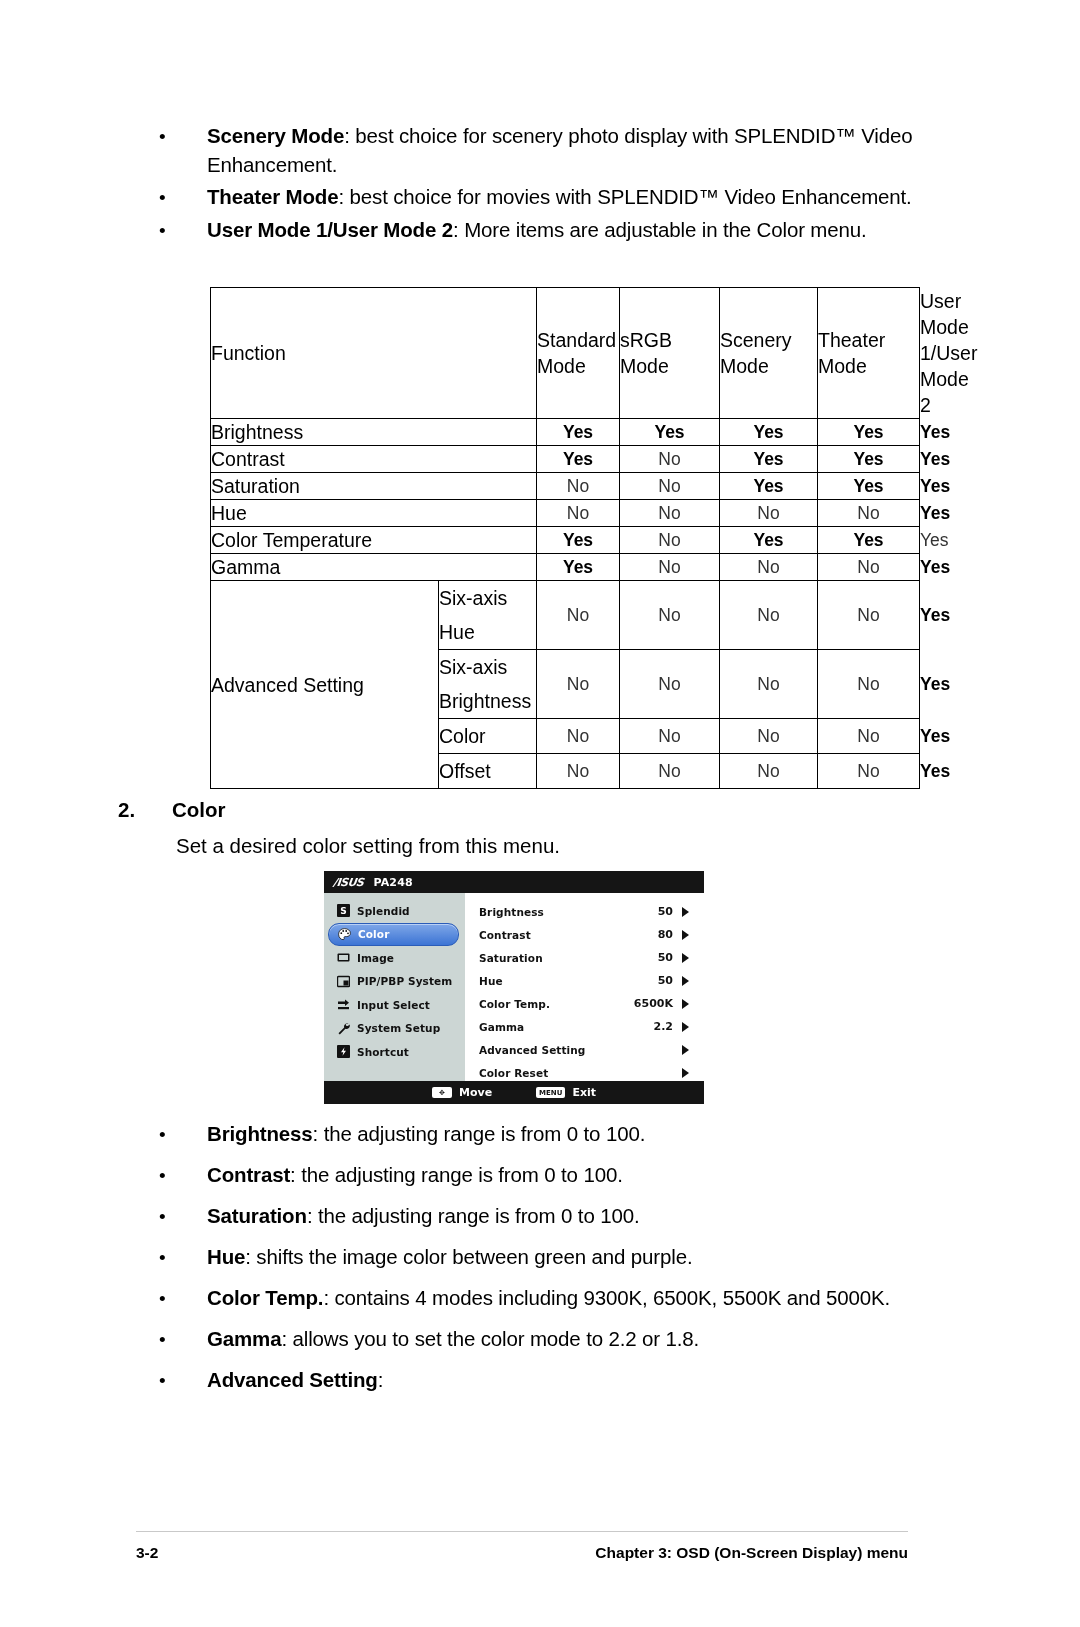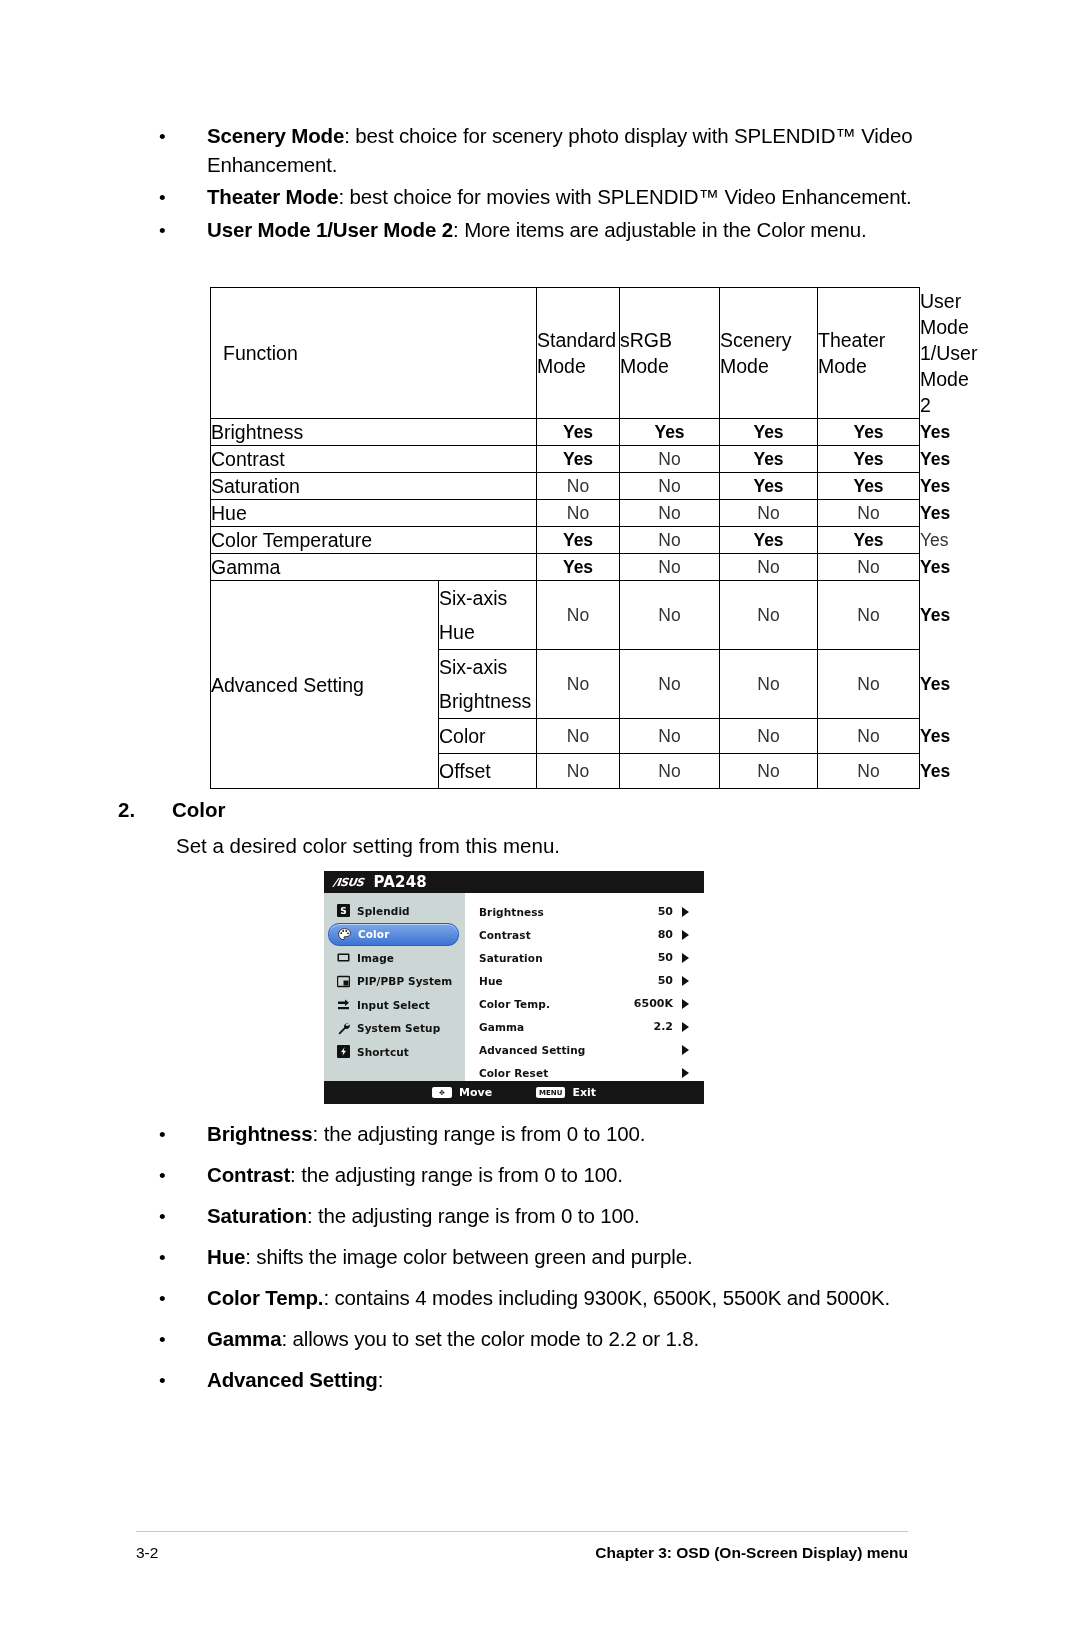"Function" .hdr-cell.fn { padding-left: 12px -> none }
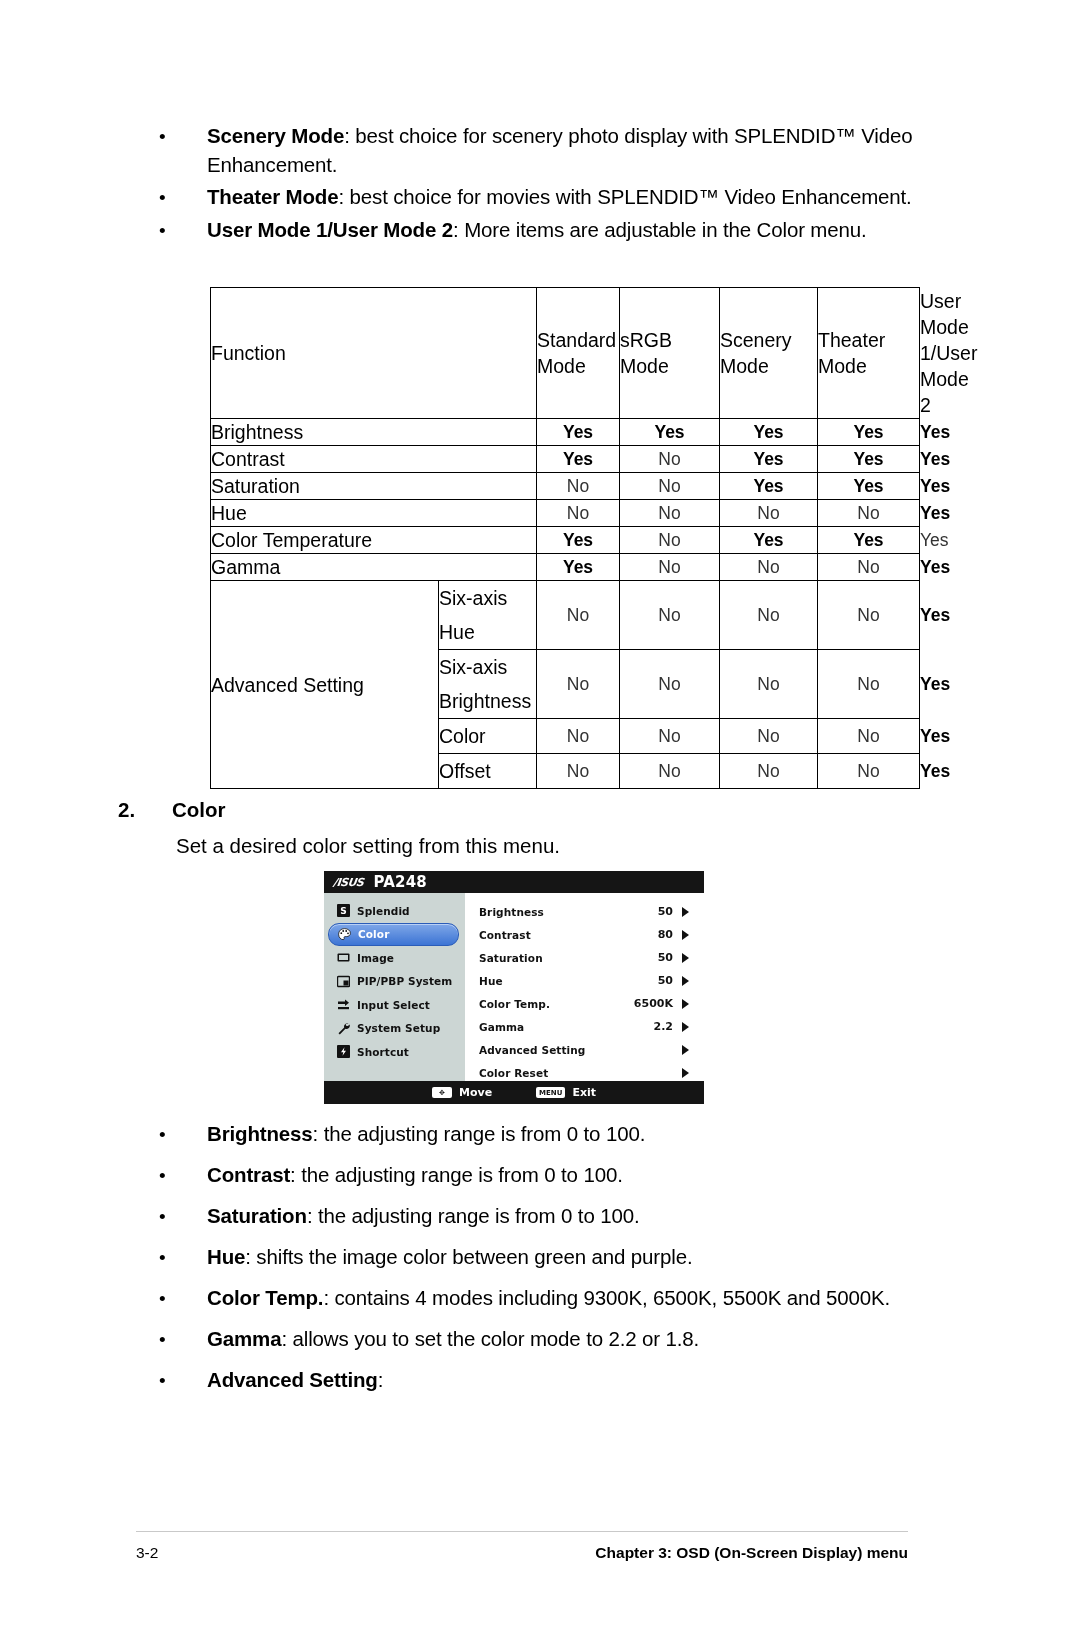"PA248" .osd-model { font-size: 15px -> 11px }
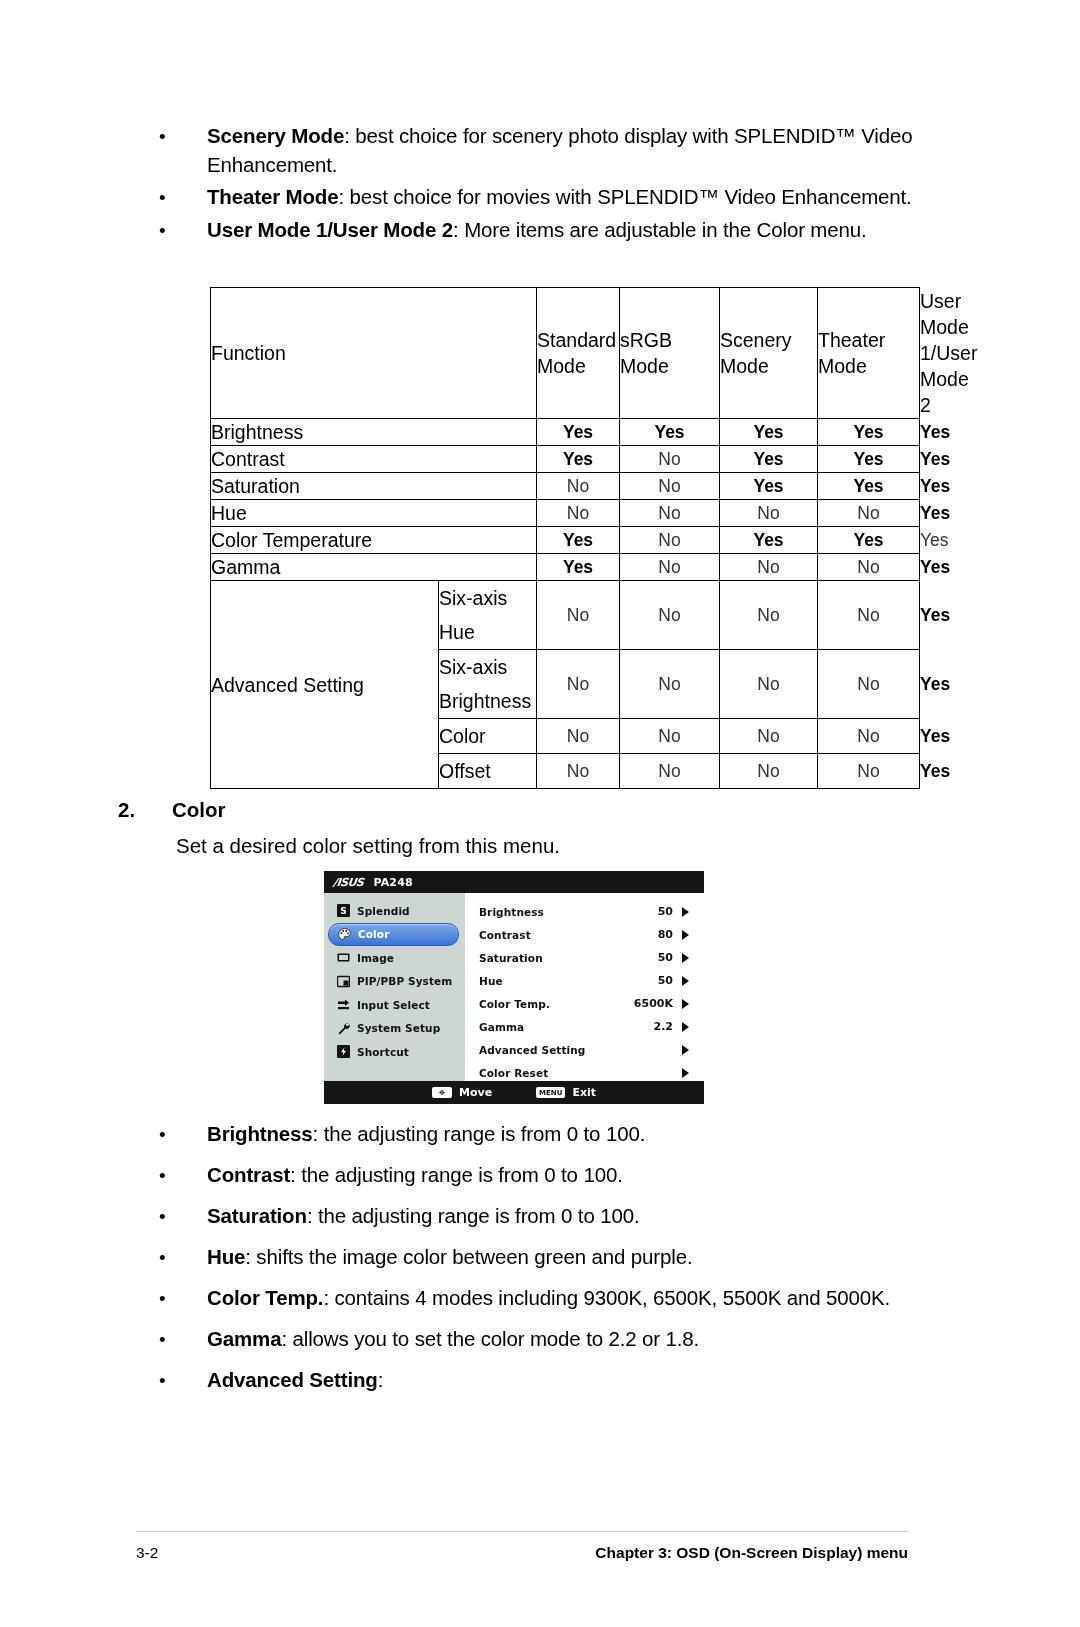"3-2" .footer-left { font-weight: normal -> bold }
